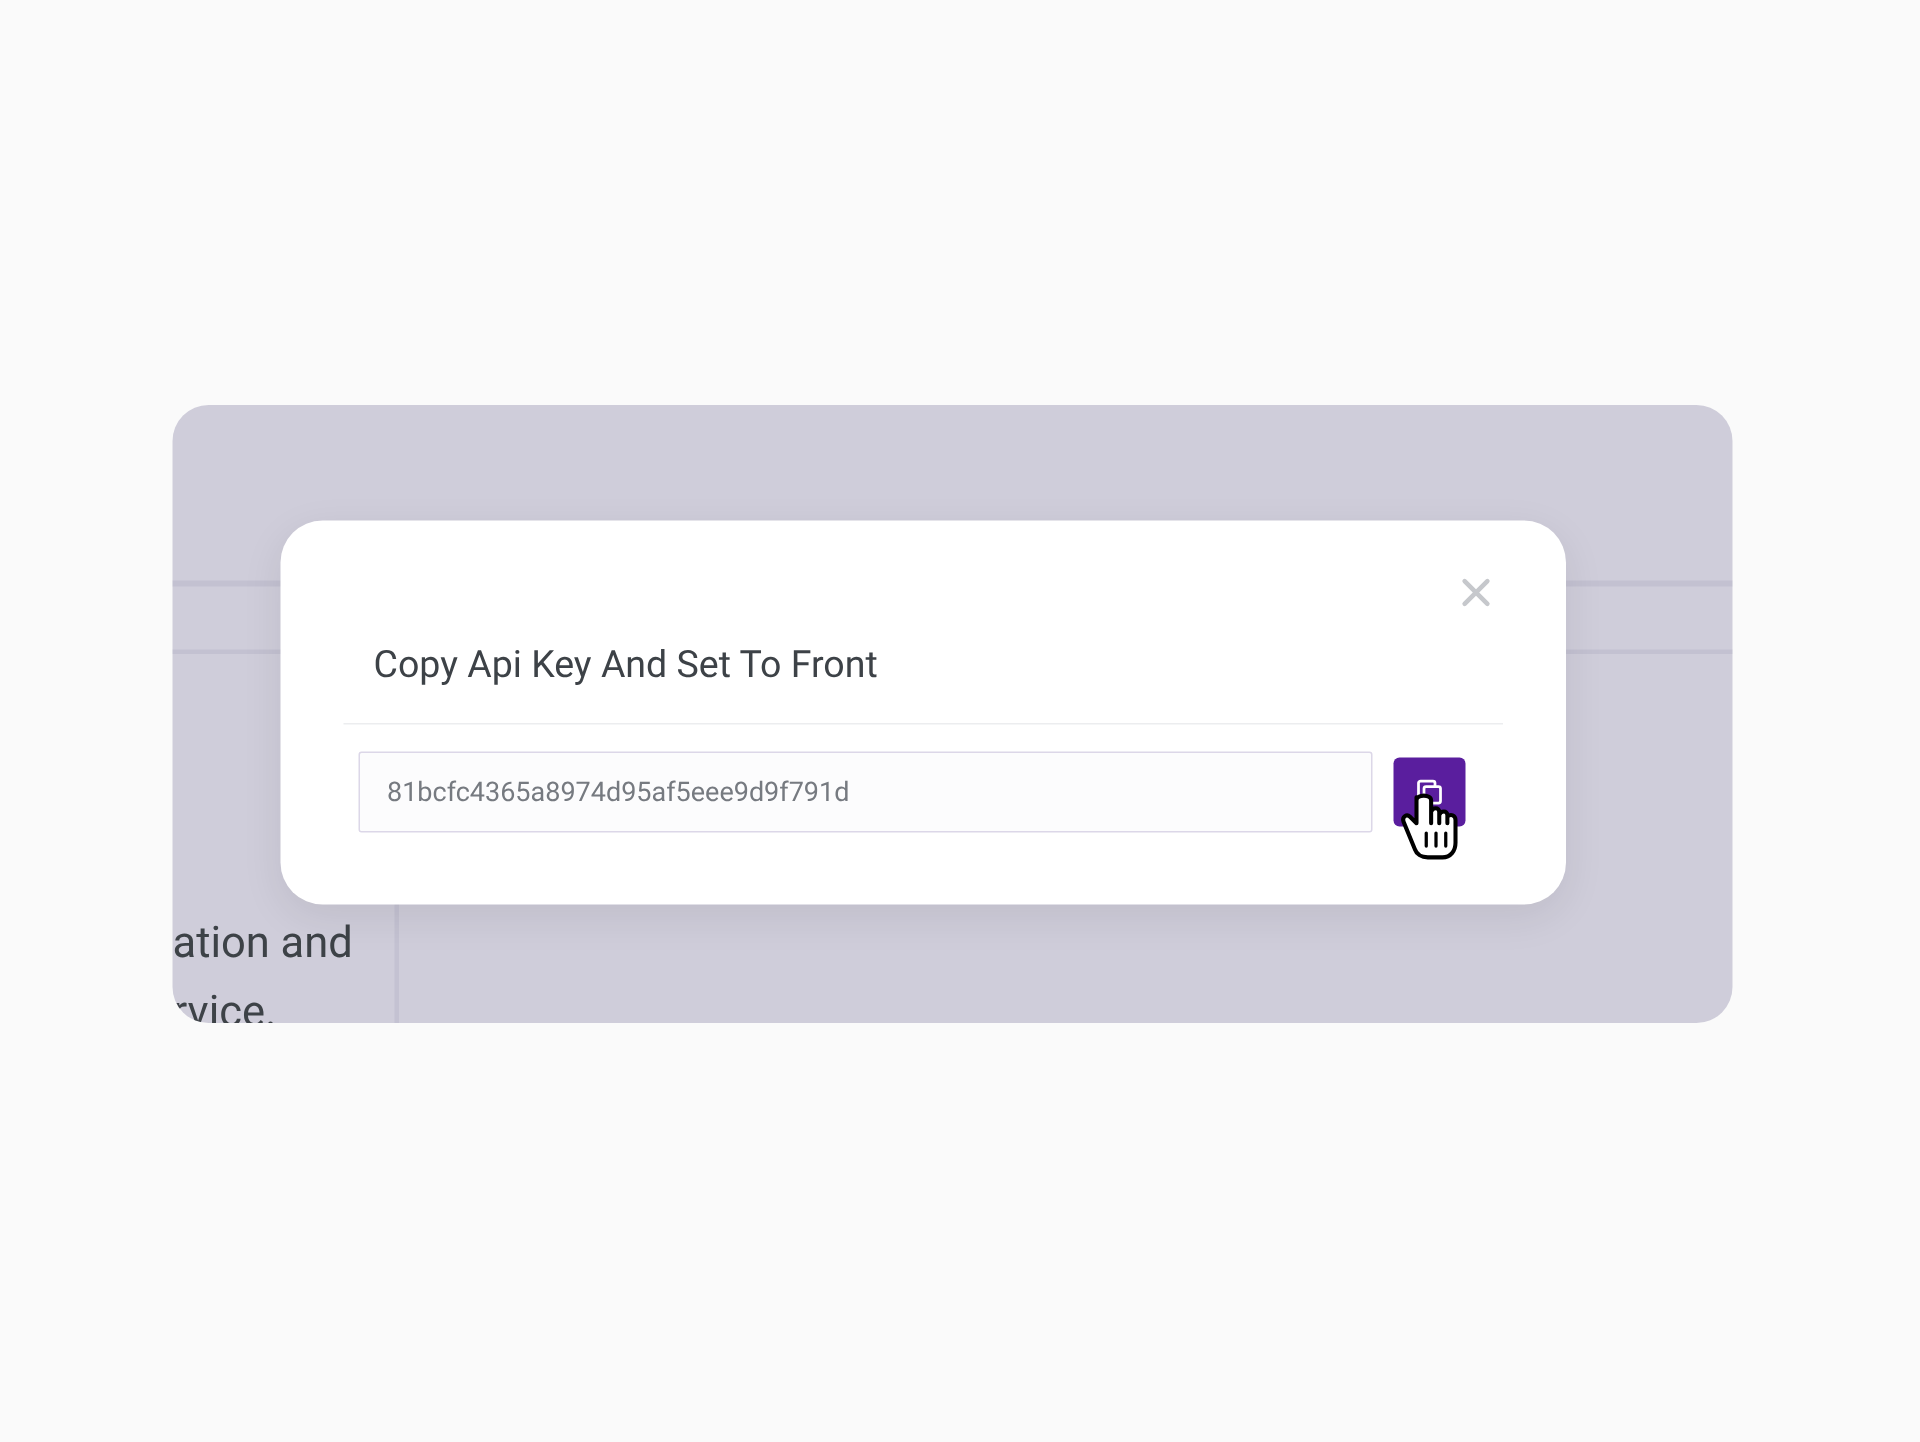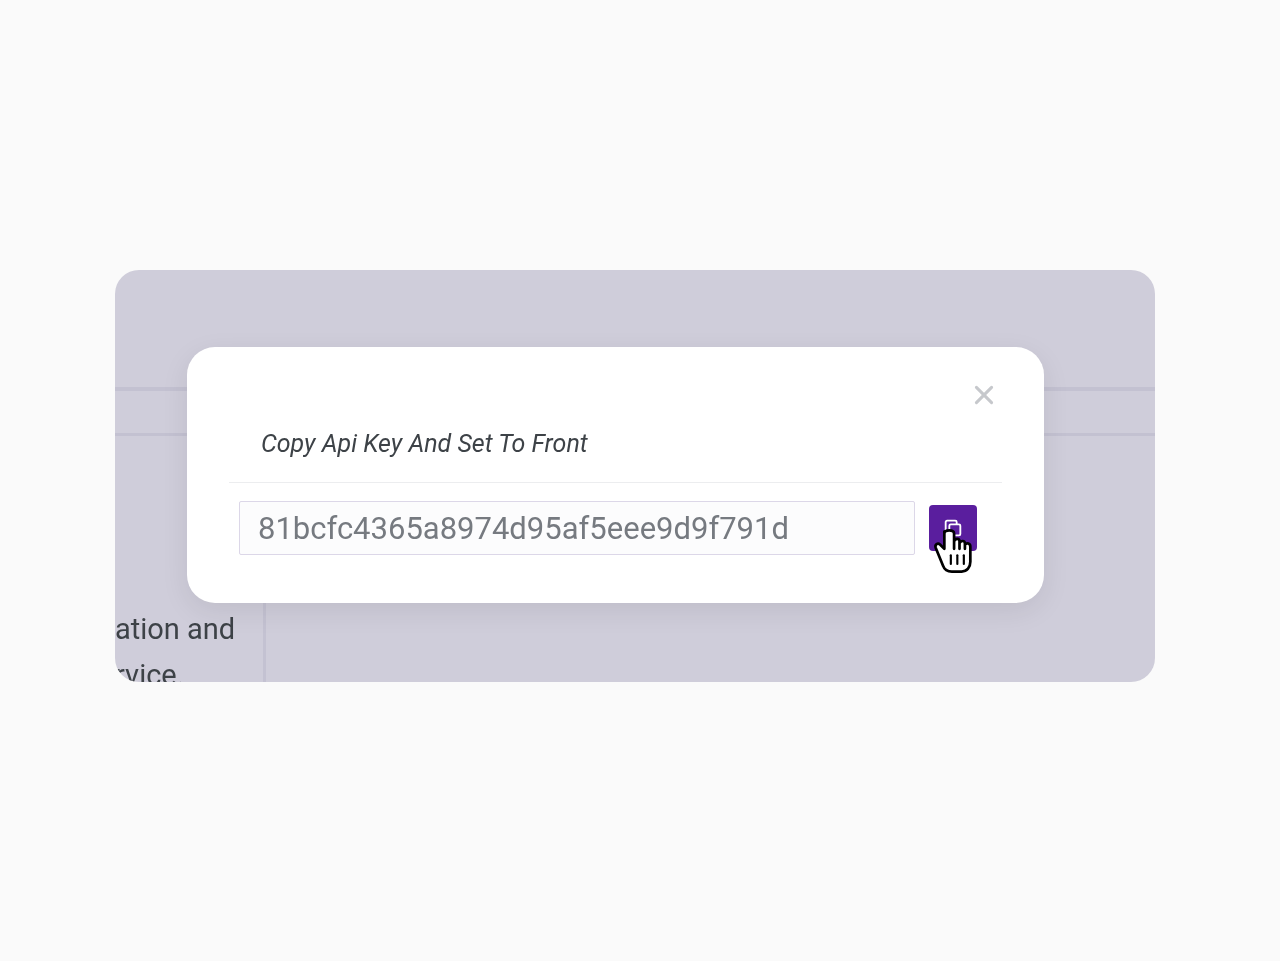"Copy Api Key And Set" .modal-title { font-style: italic -> none; margin-left: 32px -> 20px }
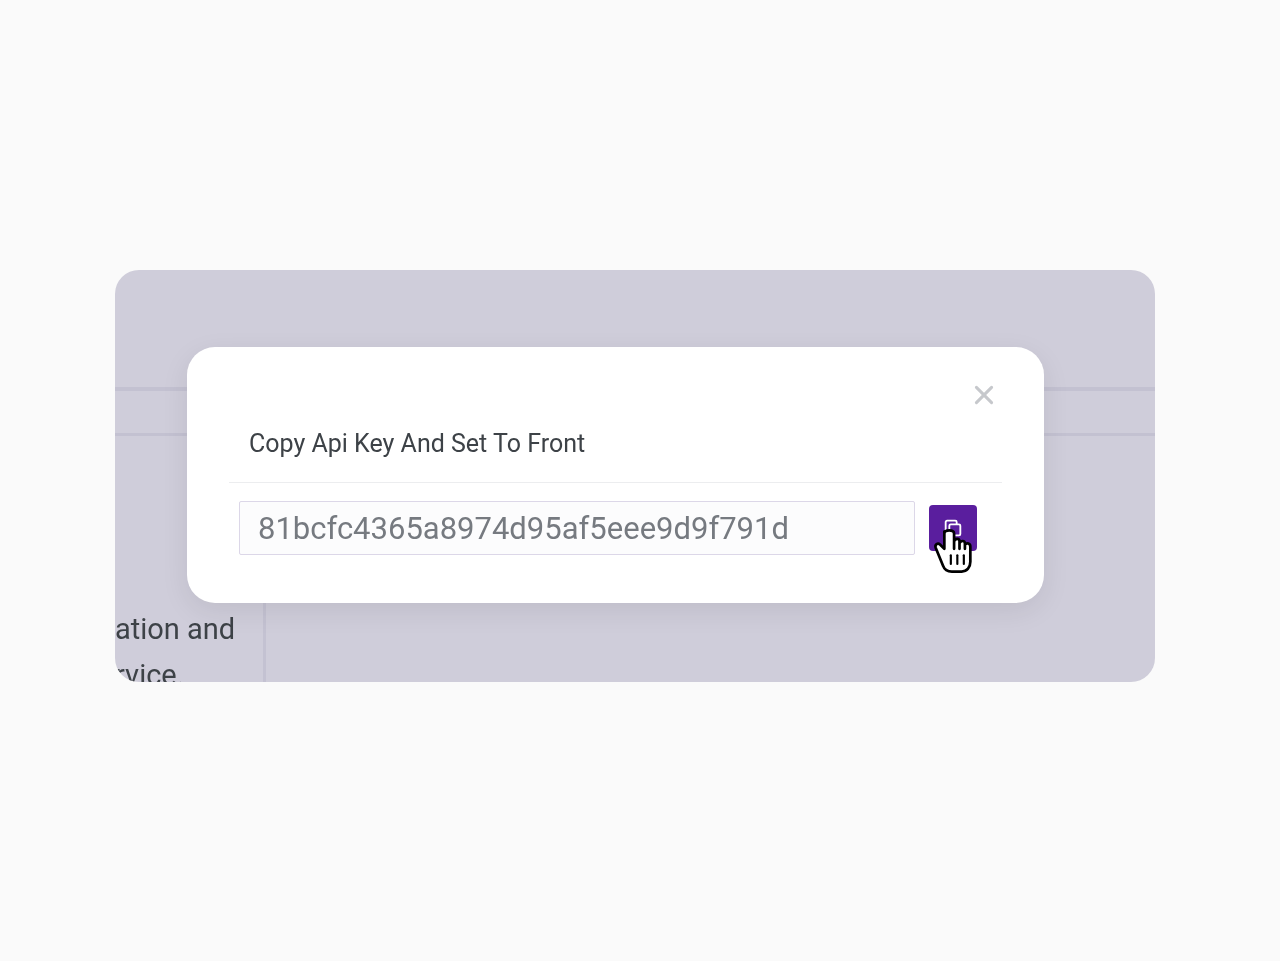"81bcfc4365a8974d95af5eee9d9f791d" .api-input { font-size: 31px -> 18px }
